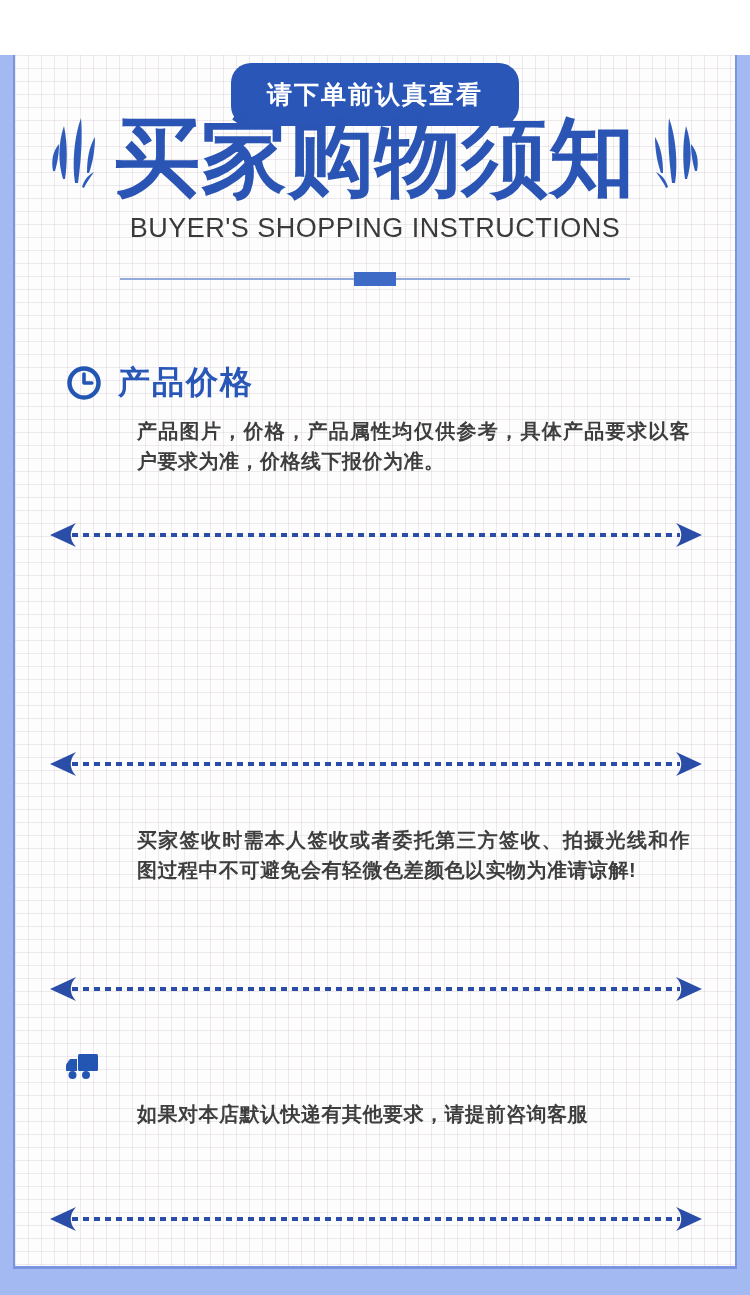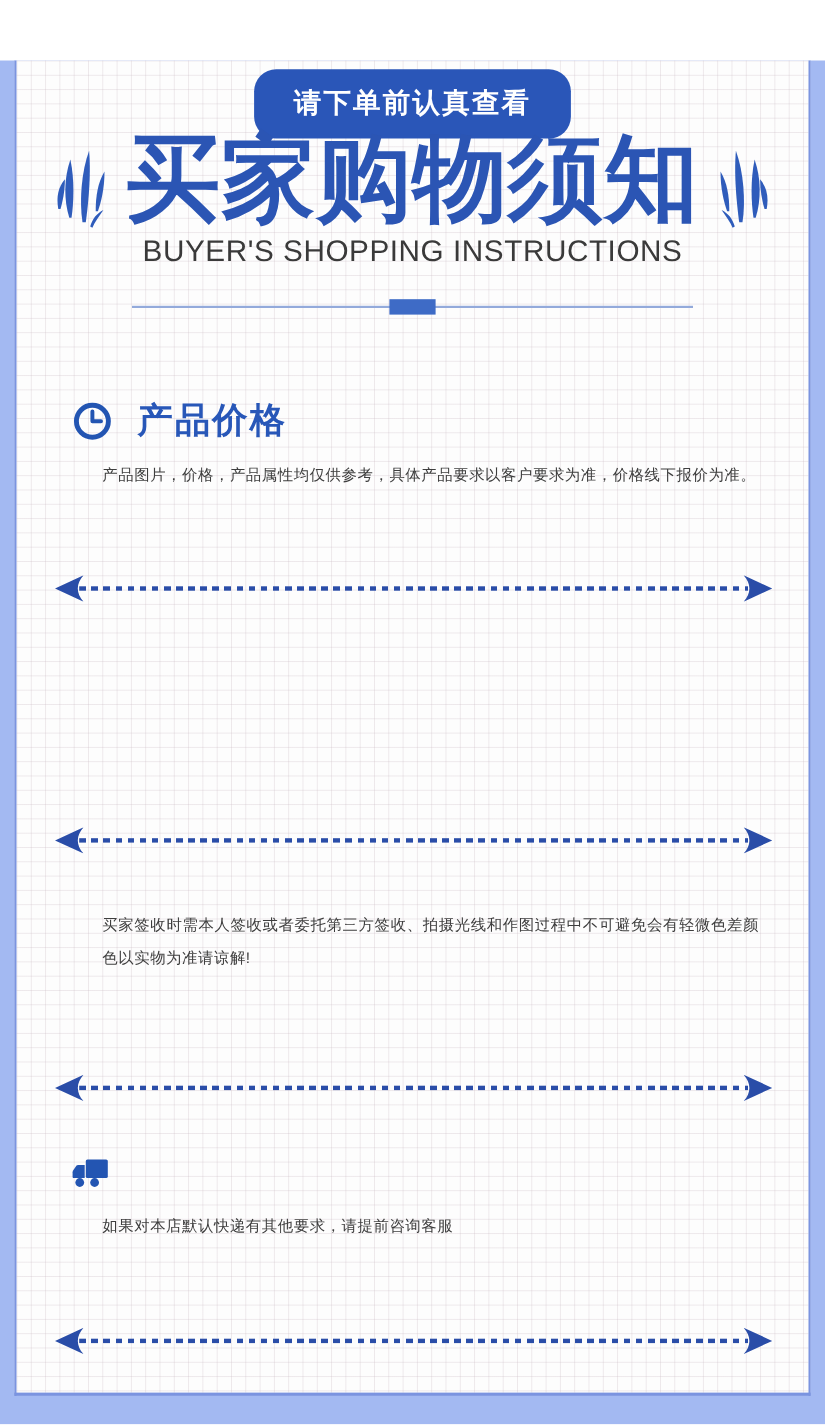"买家购物须知" .title-row { align-items: flex-end -> flex-start }
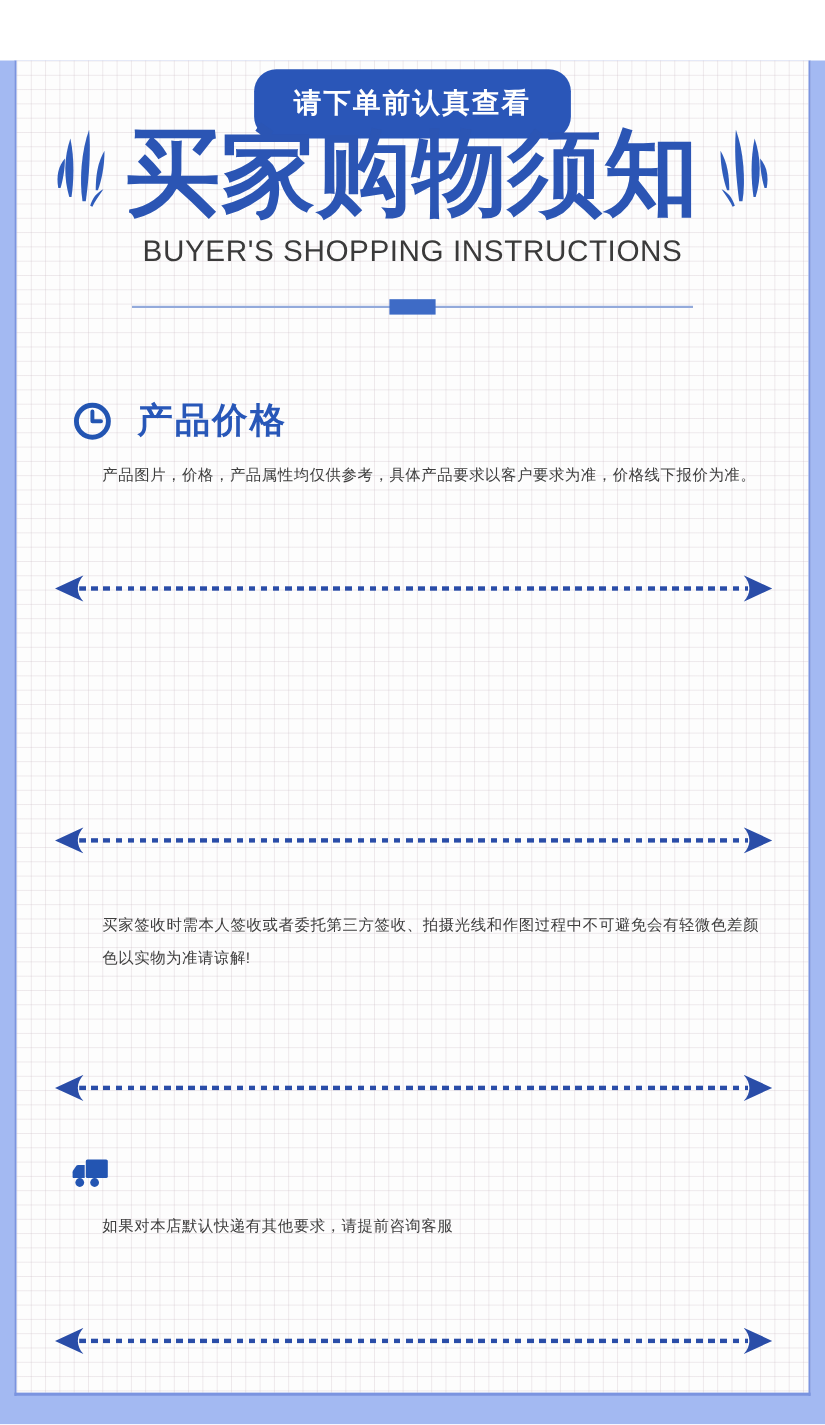"产品价格" .sec-header { gap: 21px -> 14px }
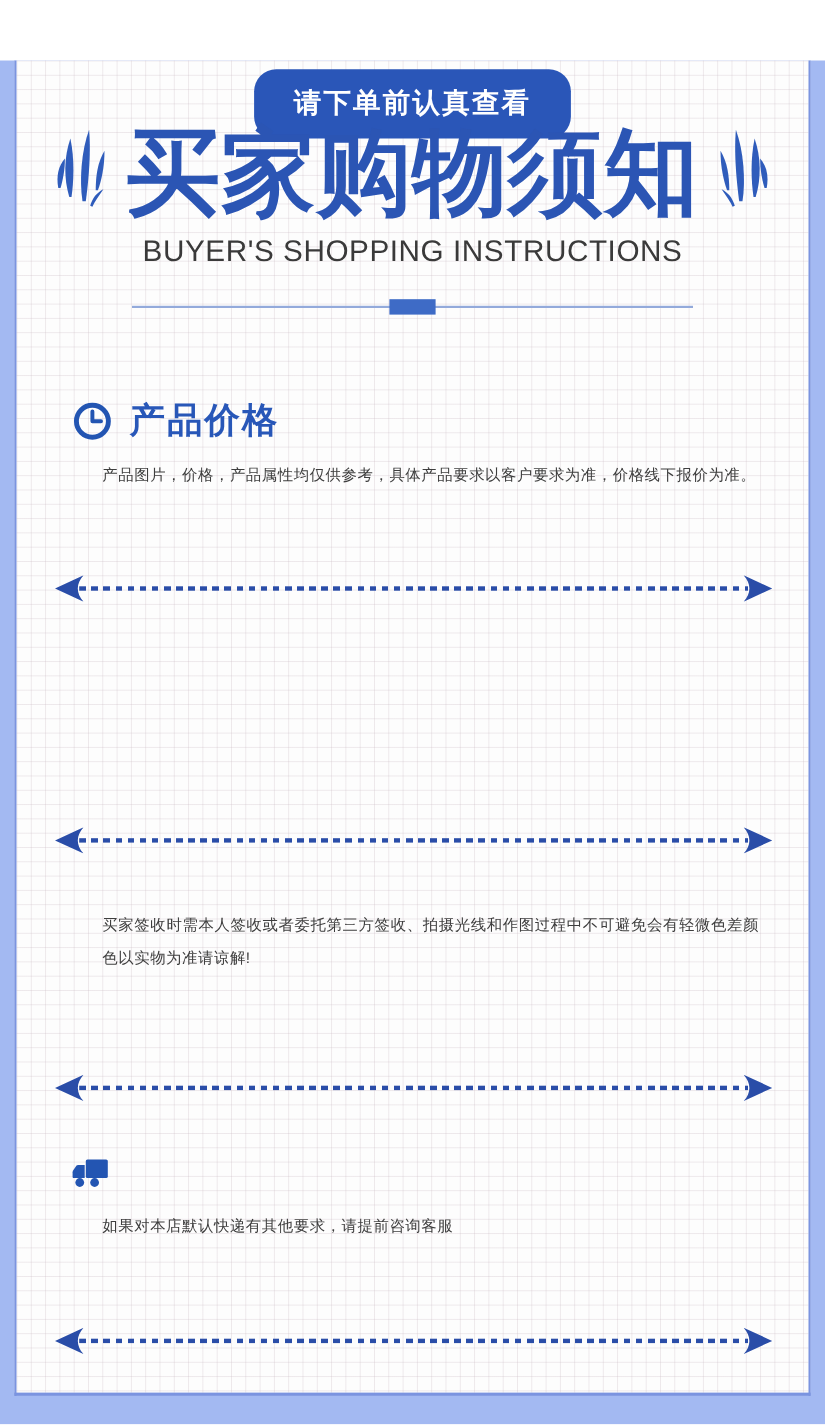"产品图片，价格，产品属性均仅供参考，具体产品要求以客户要求为准，价格线下报价为准" .sec-body { font-size: 14px -> 20px; font-weight: 400 -> 700; padding-left: none -> 44px }
